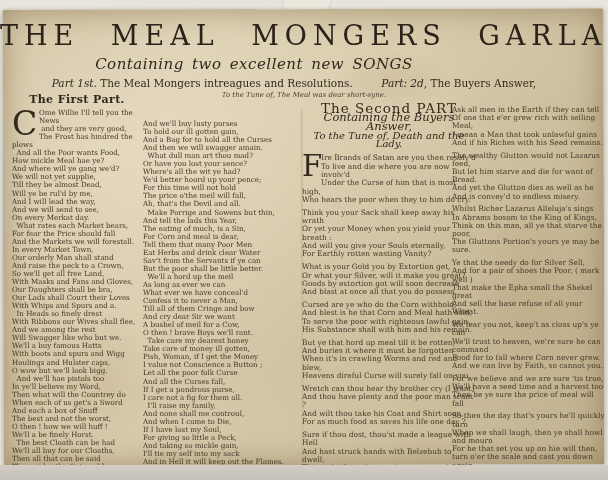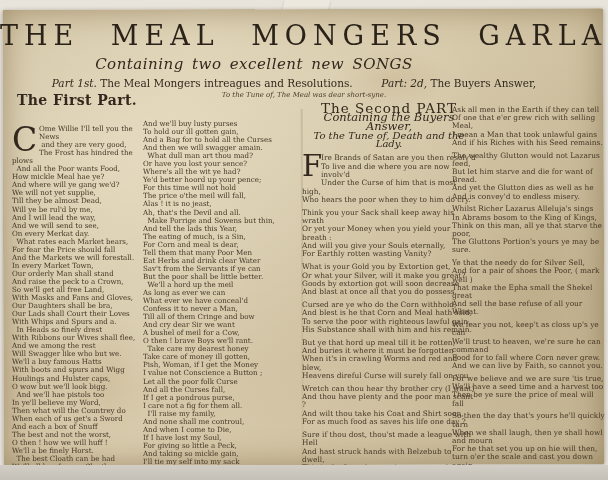"The First Part." .p1-heading { font-size: 14px -> 11px; margin-bottom: 21px -> 5px }
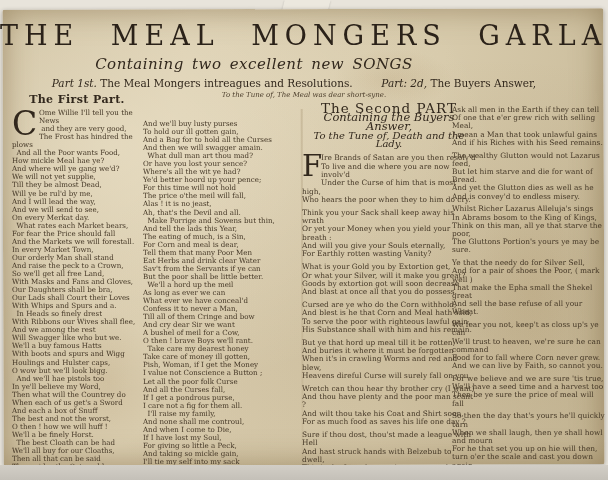"Alas ! it is no" div.vline { html: <div>Alas ! it is no jeast,</div> -> none }
